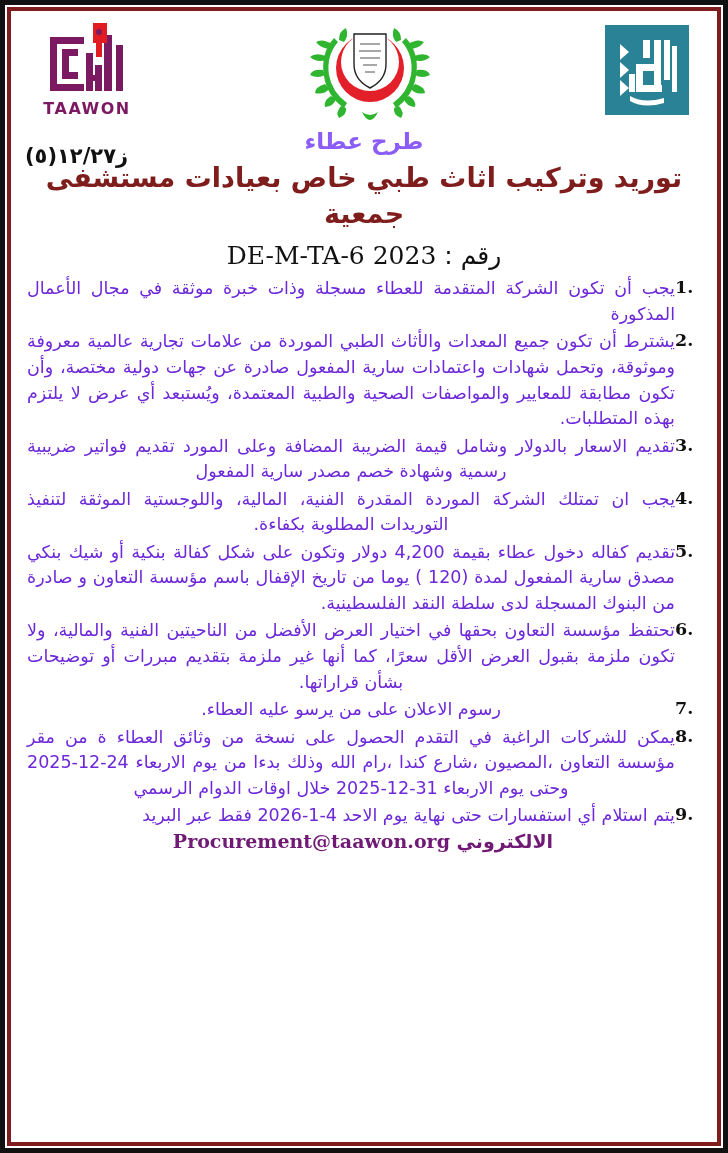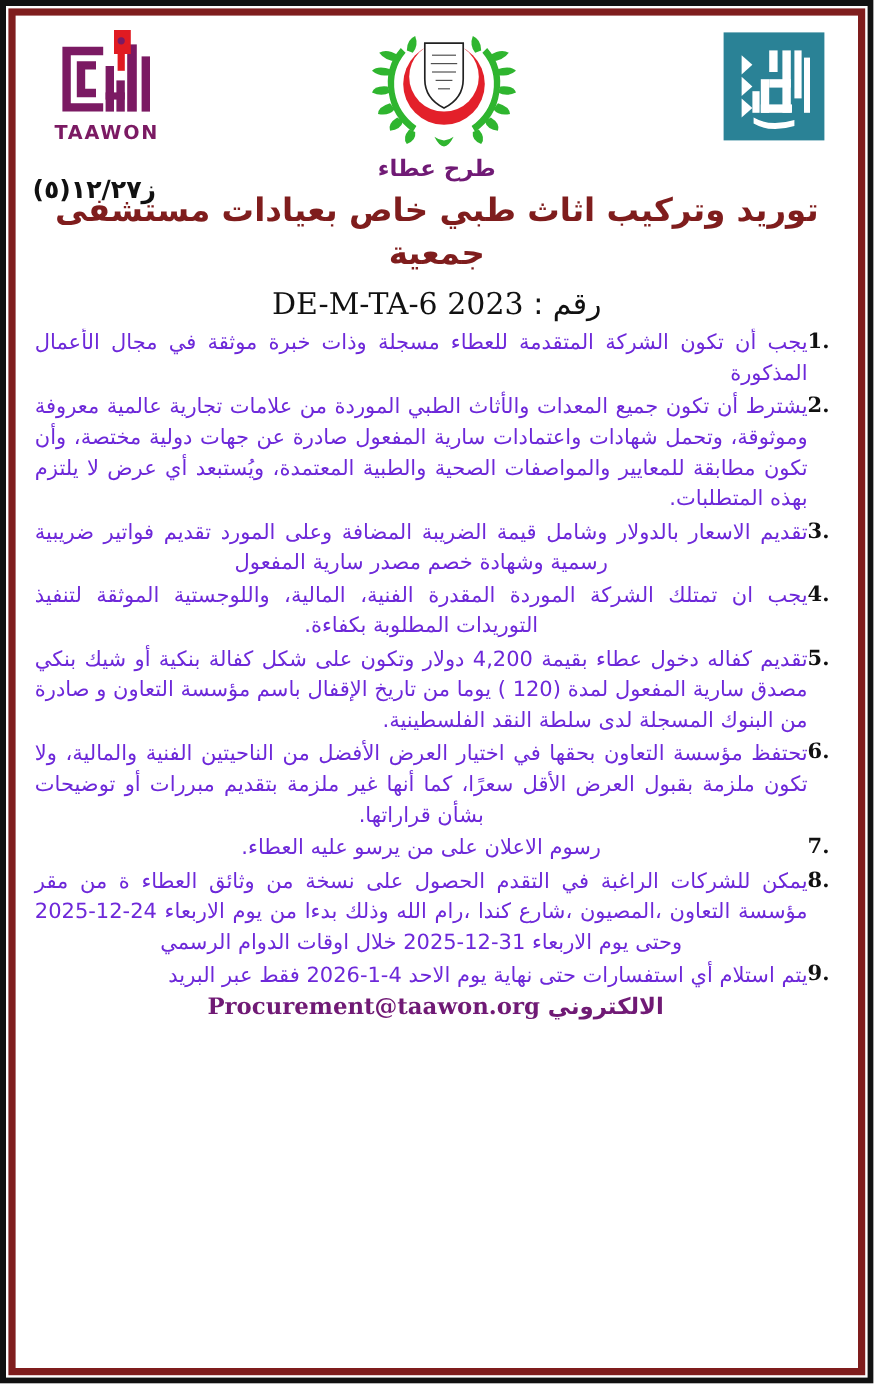"TAAWON" .frame-inner { border: 6px solid #7f1d1d -> 4px solid #7f1d1d }
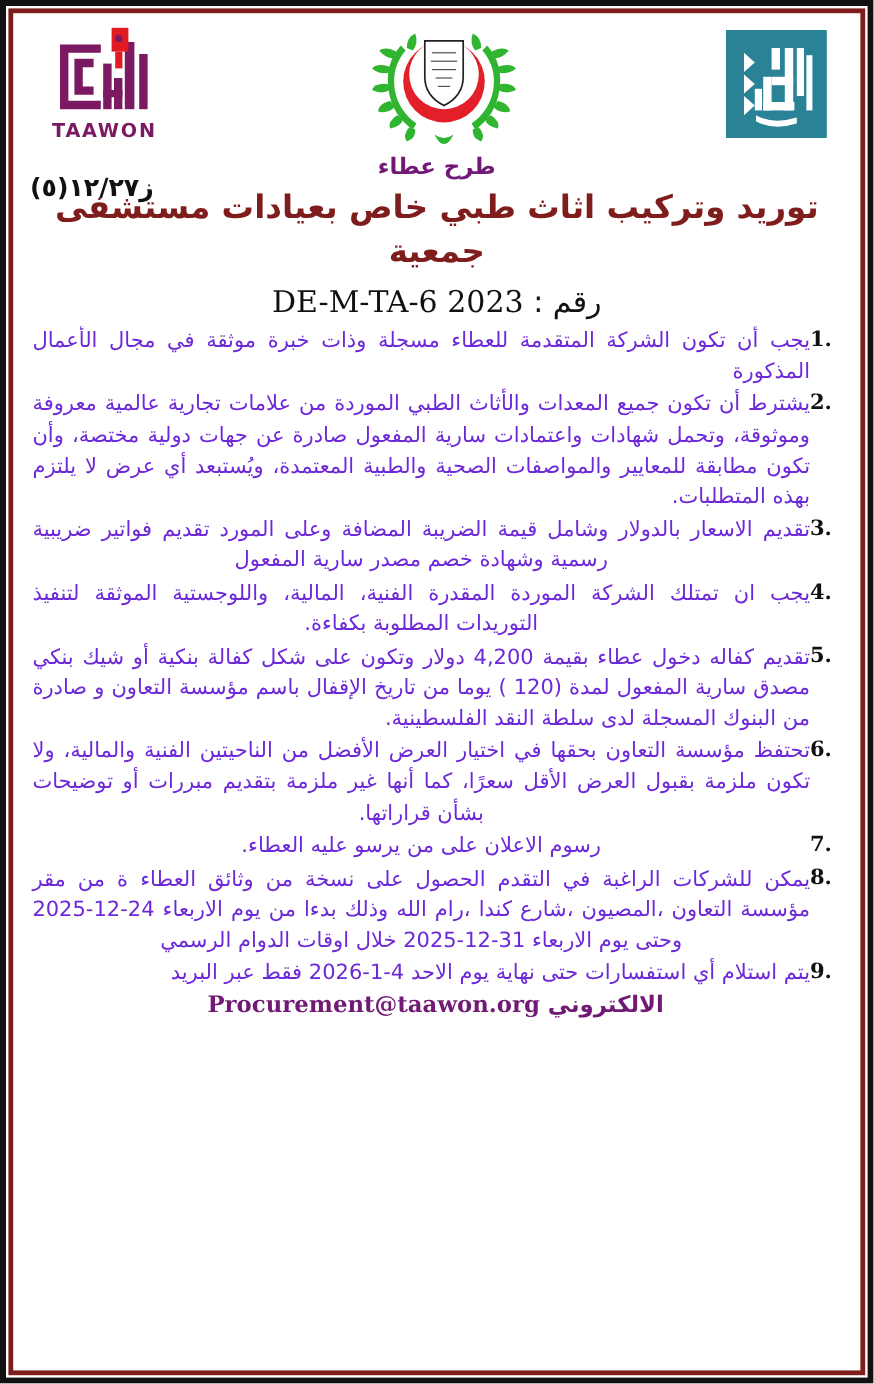"طرح عطاء" .kicker { color: #701a75 -> #8b5cf6; font-size: 19px -> 23px }
